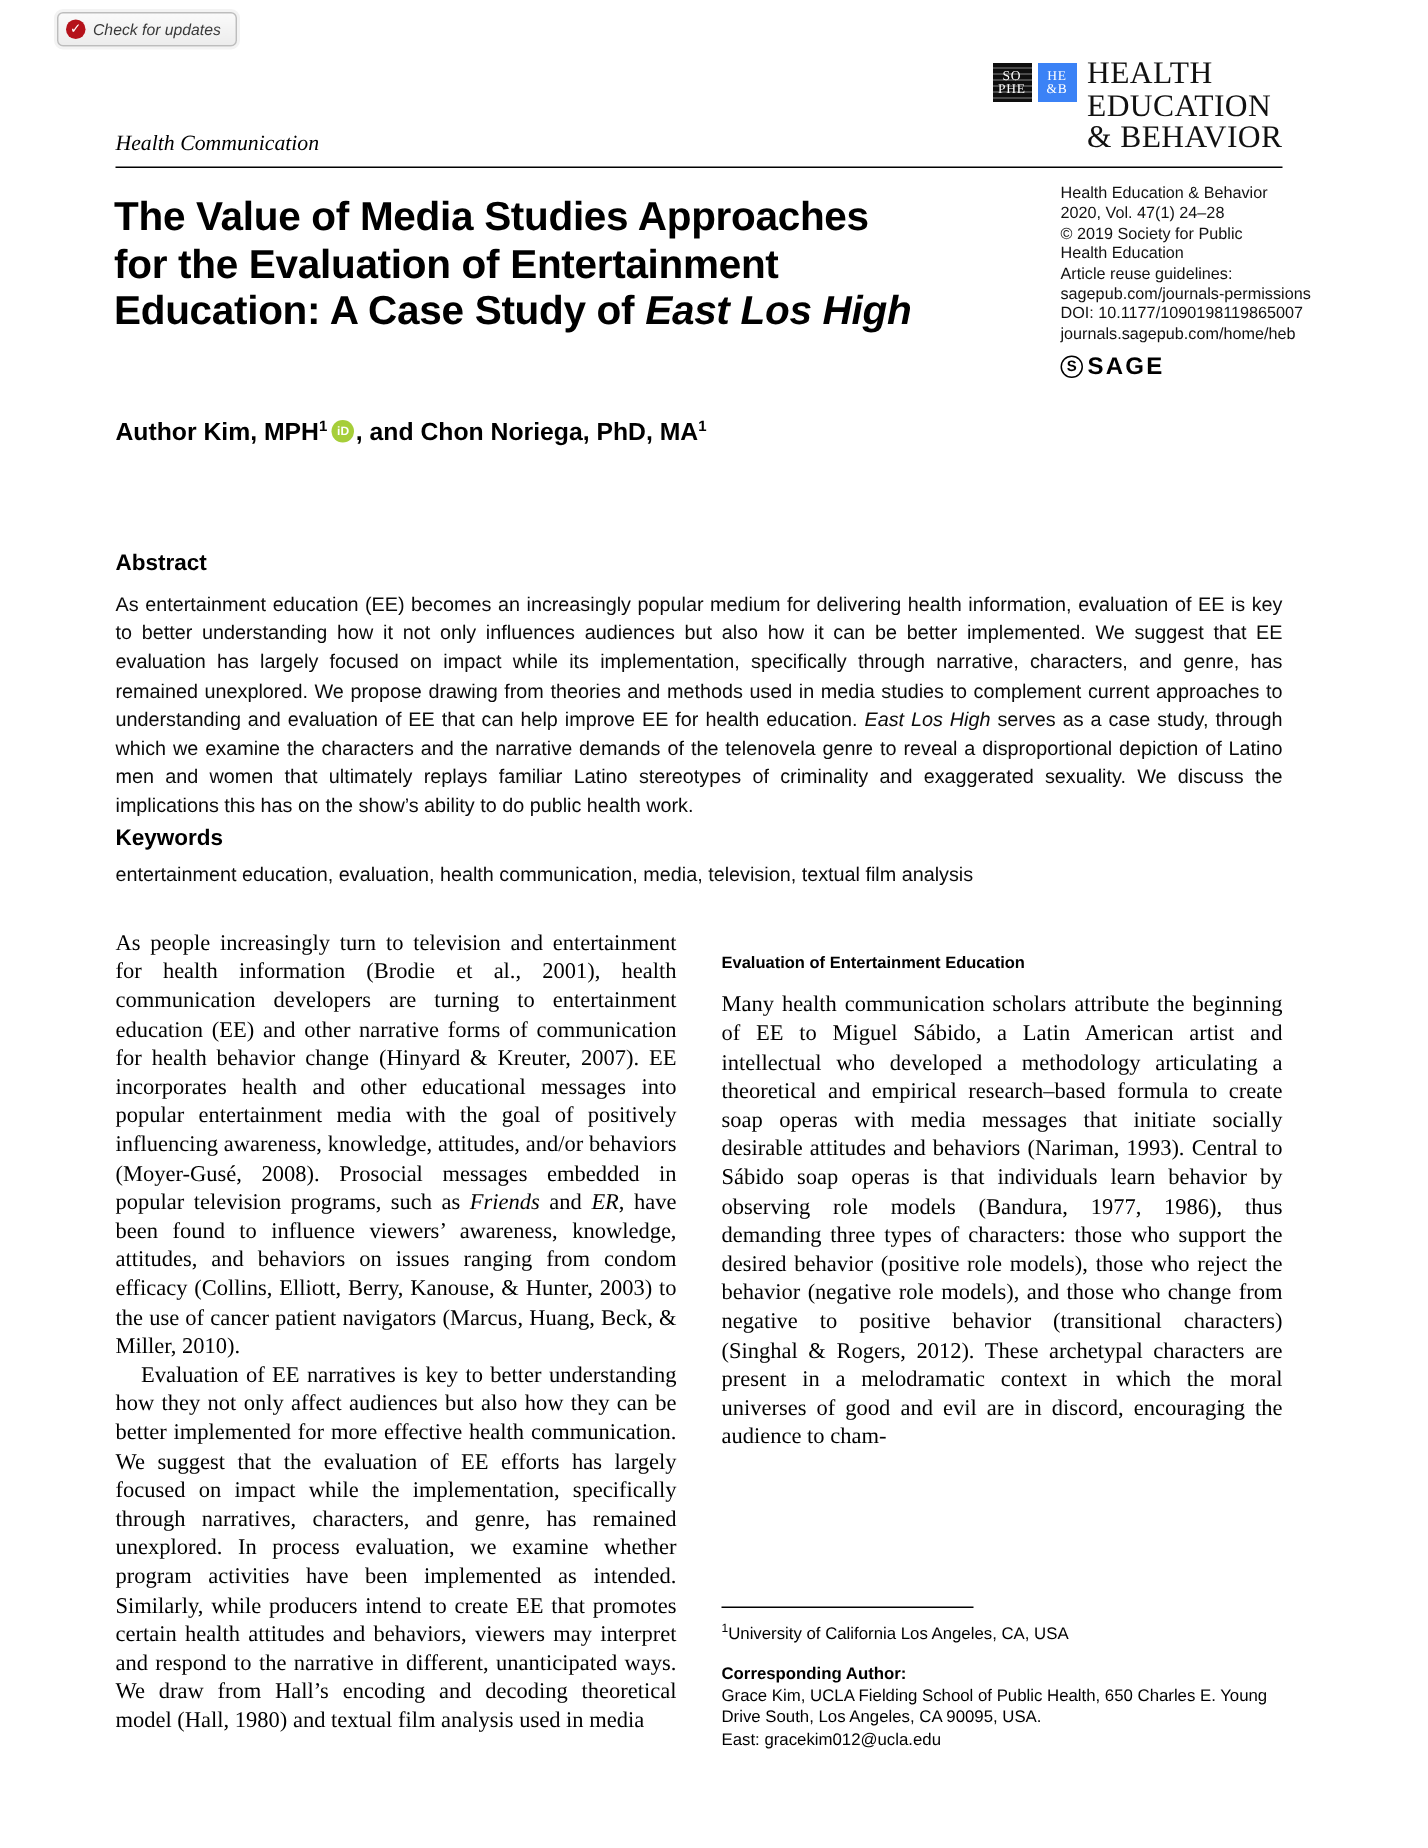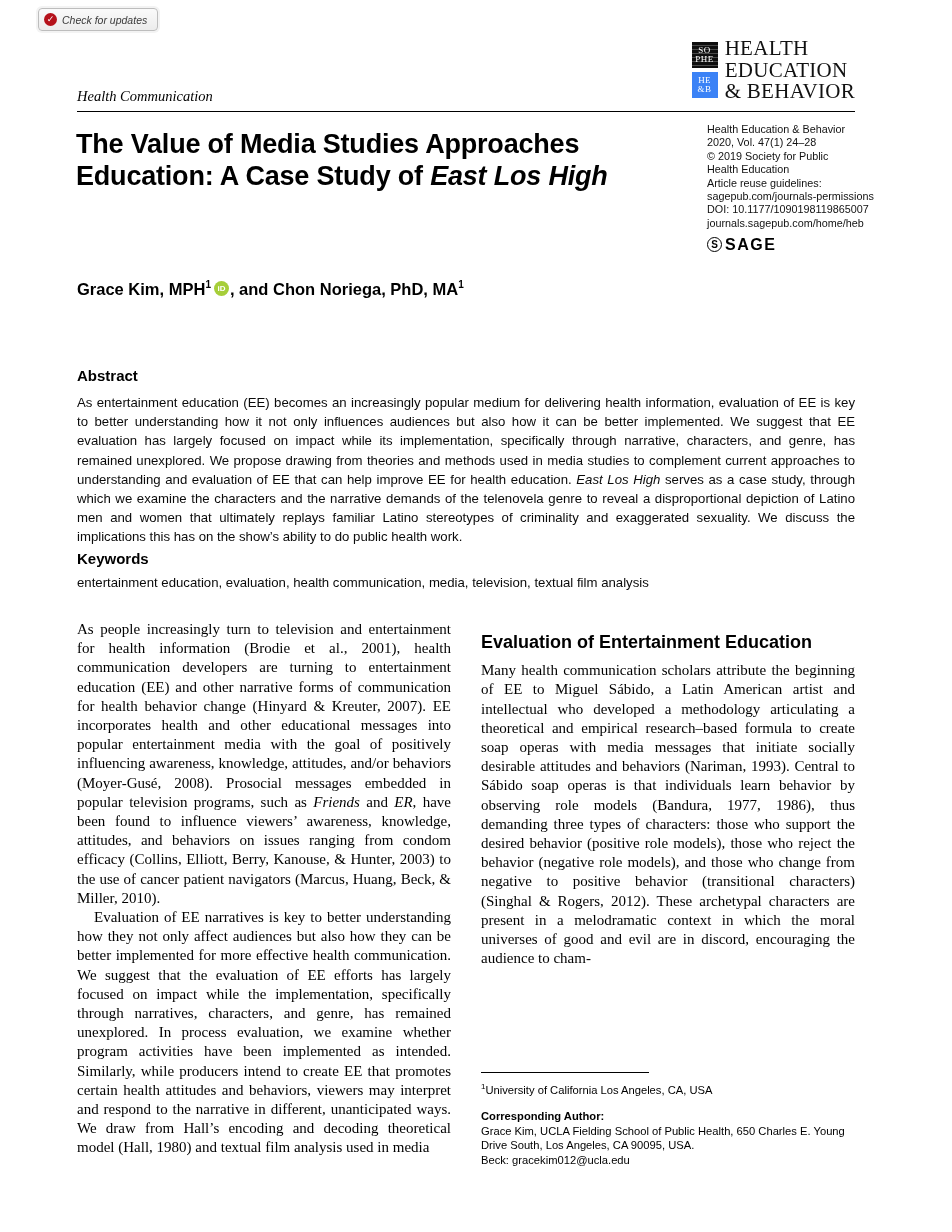"SO" .logo-blocks { flex-direction: column -> row }
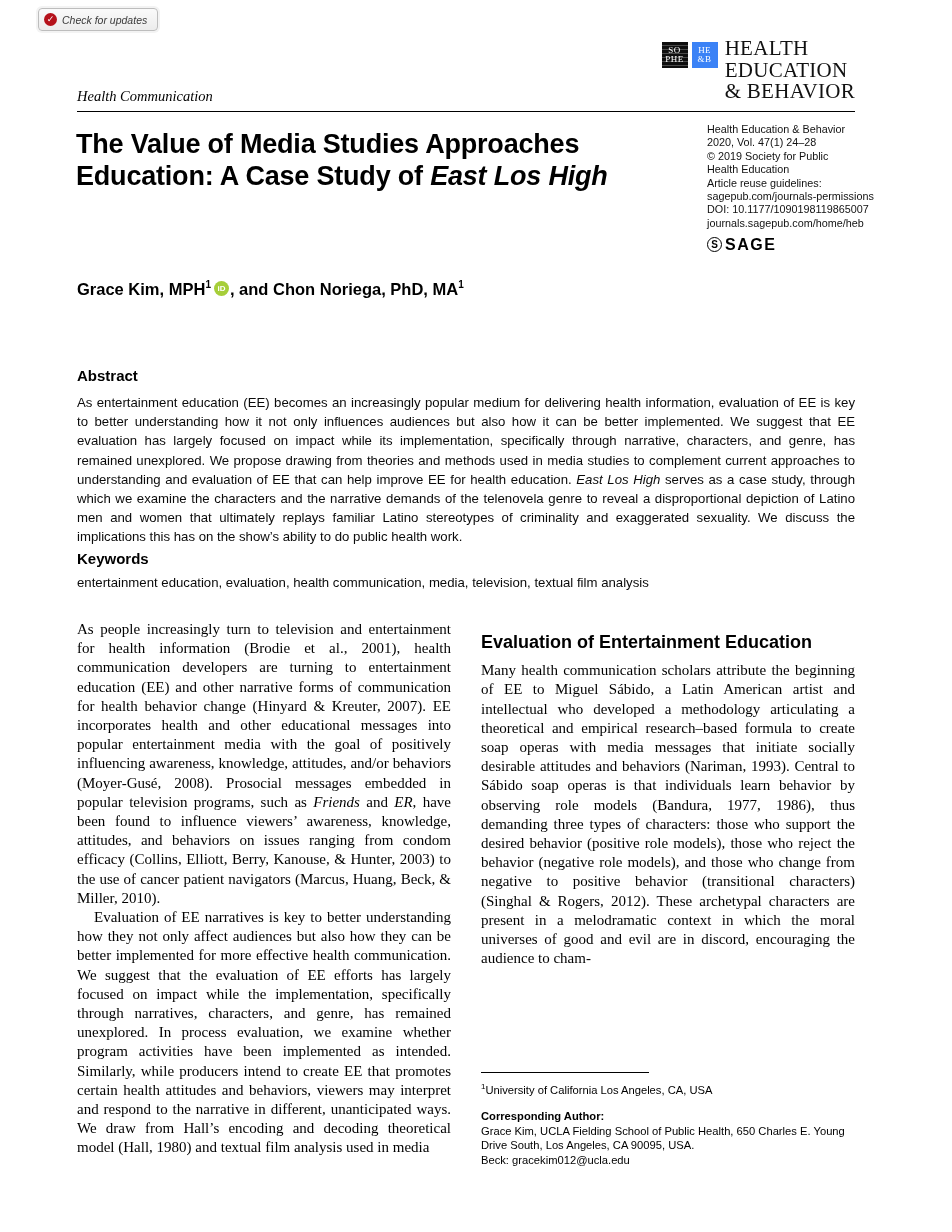"for the Evaluation of Entertainment" span.tl { html: none -> <span>for the Evaluation of Entertainment</span> }
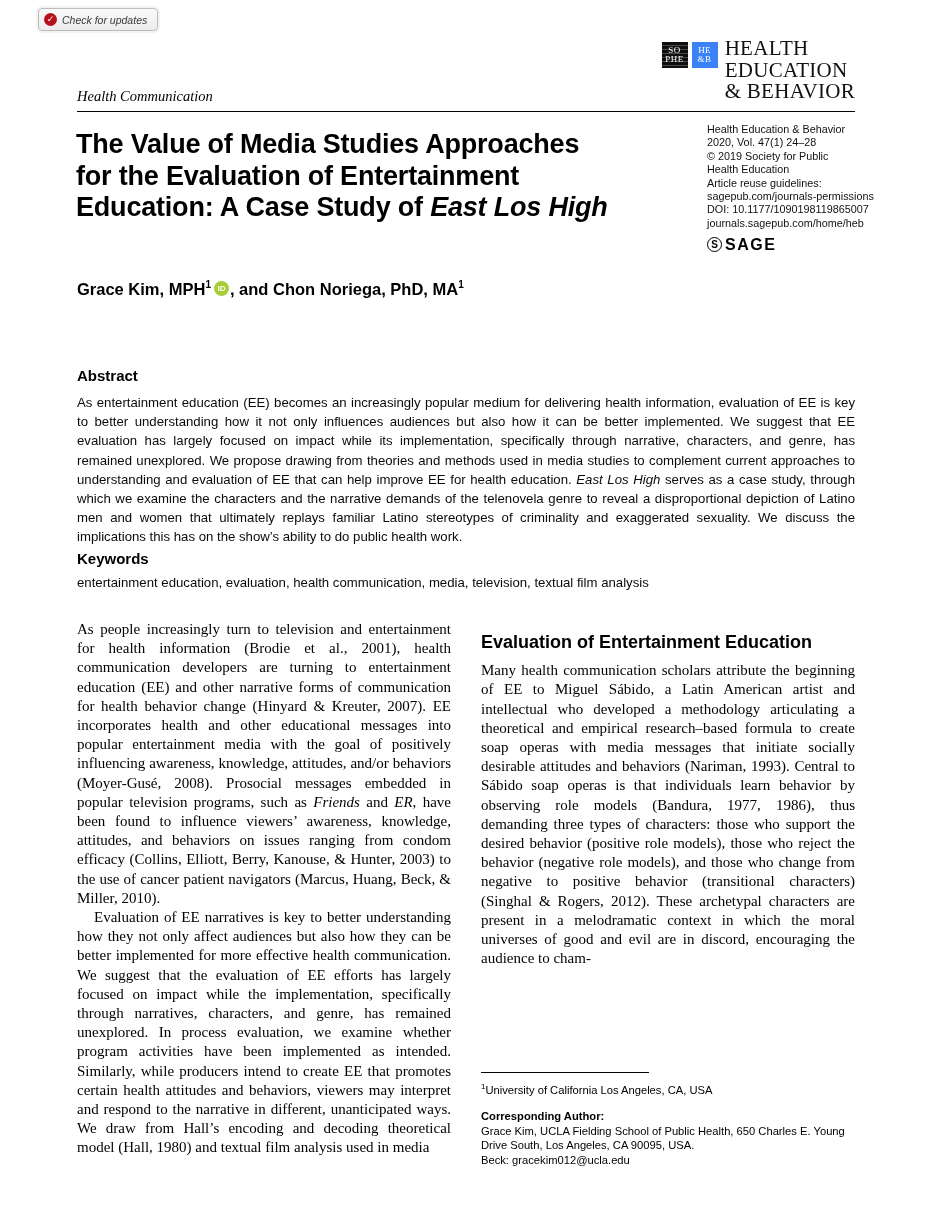"Grace Kim, MPH" span { text: Grace -> Author }
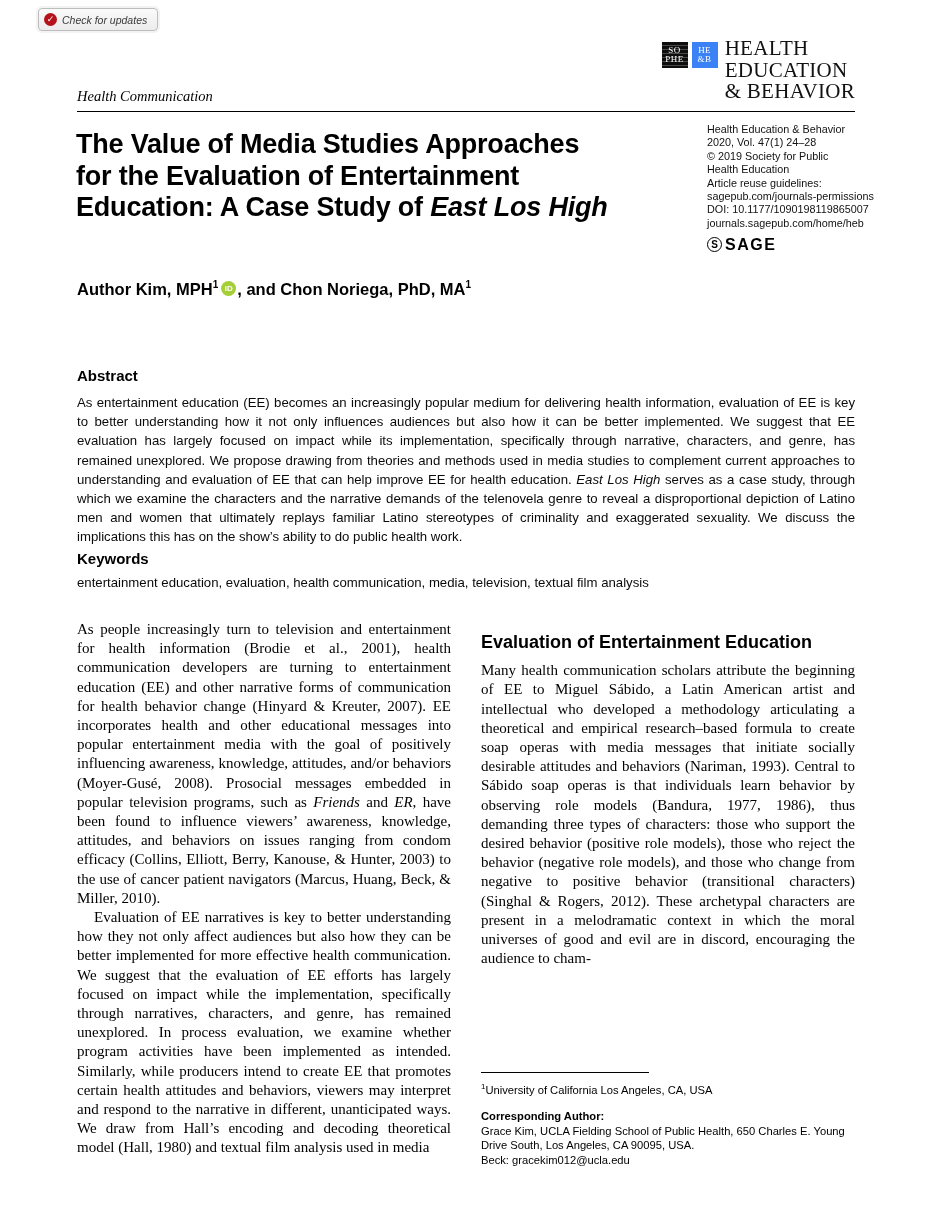"Evaluation of Entertainment Education" .section-heading { font-size: 18px -> 11px }
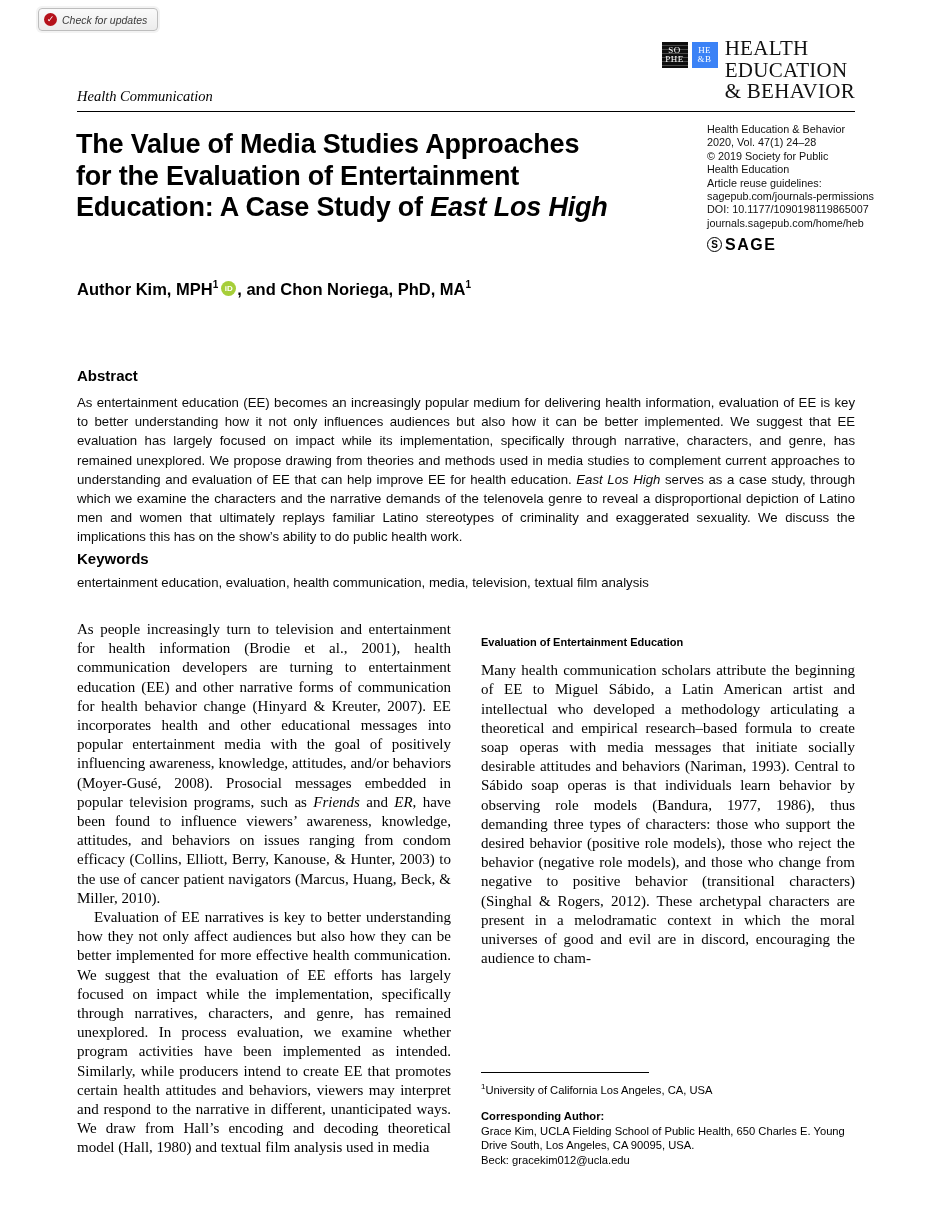"Beck: gracekim012@ucla.edu" p.fn-email { text: Beck -> East }
